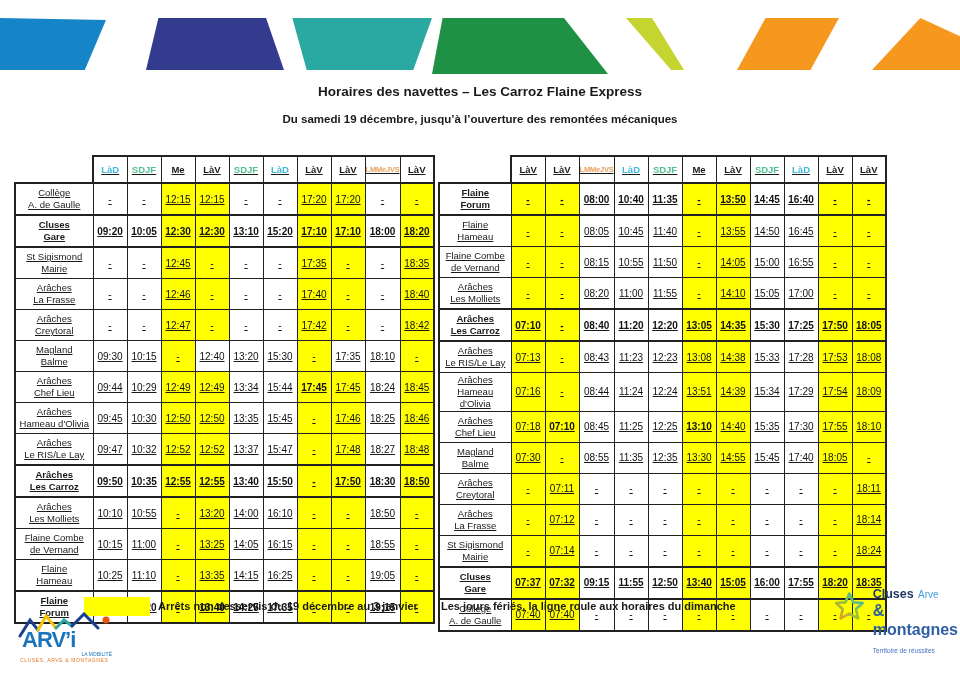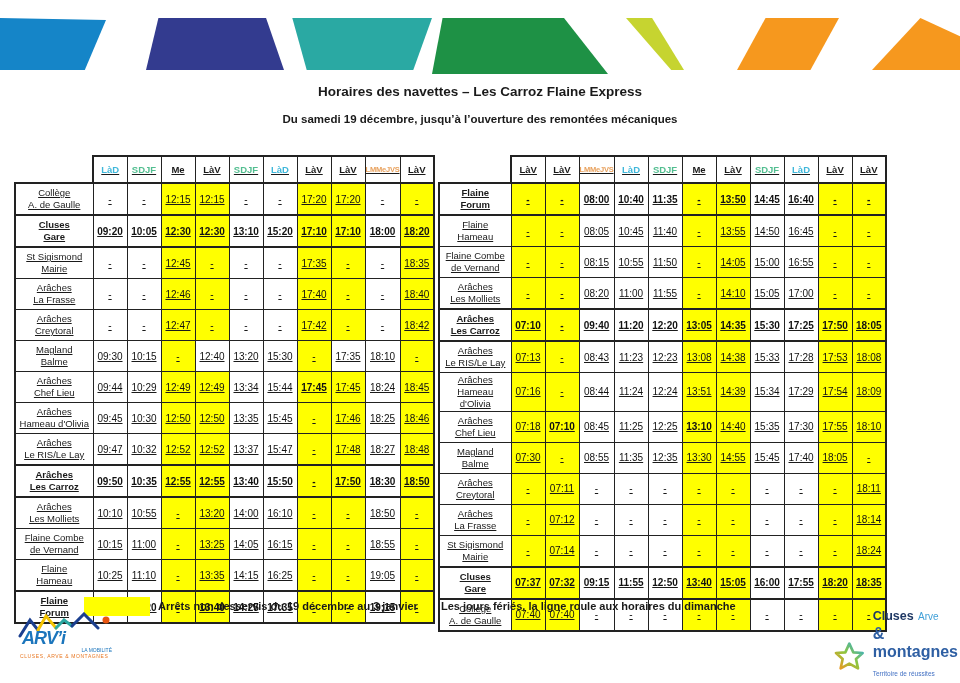"09:40" td.time { text: 09:40 -> 08:40 }
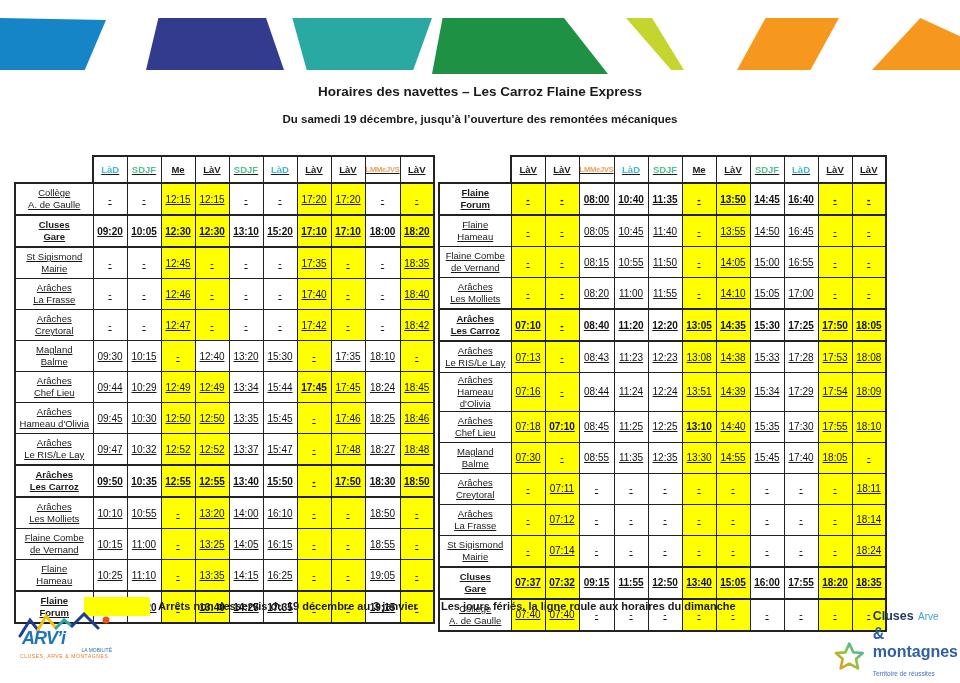"Cluses Arve" .cluses { align-items: flex-end -> flex-start; top: 624px -> 584px }
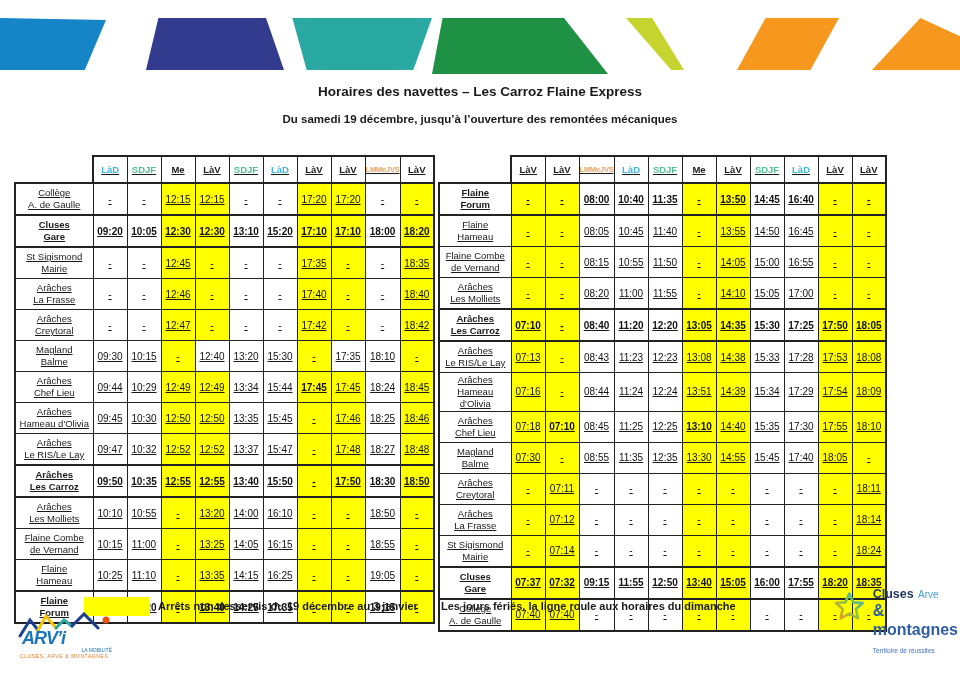"ARV’i" .arvi .name { font-size: 18px -> 22px; font-style: italic -> none }
